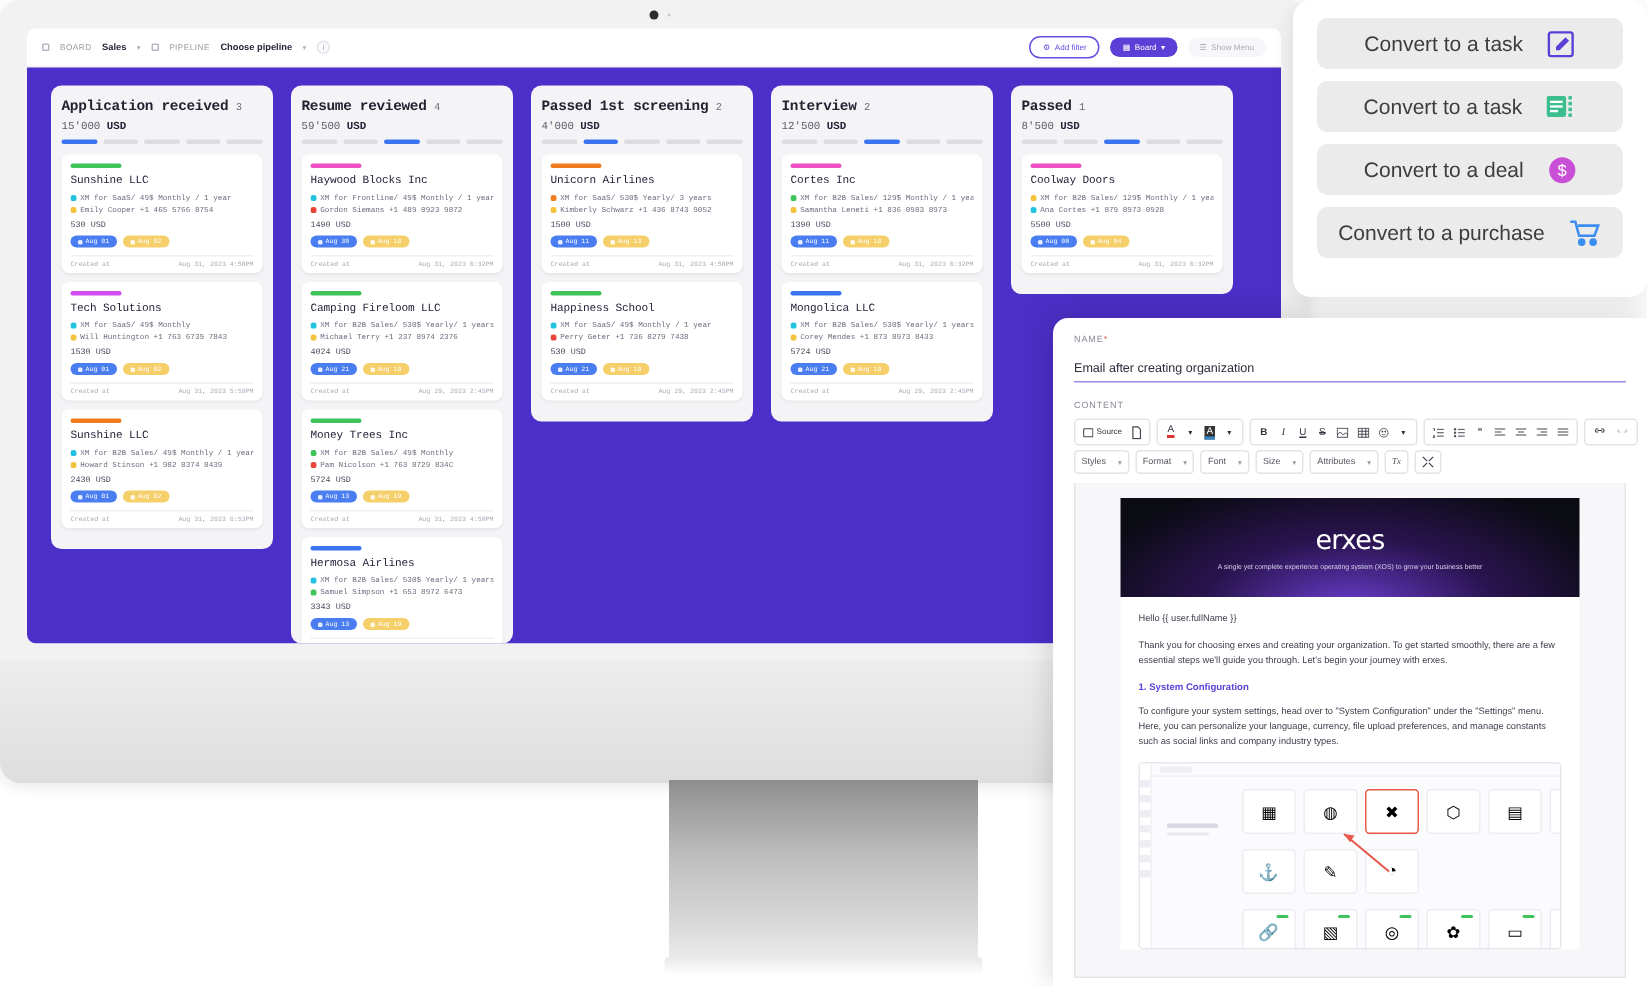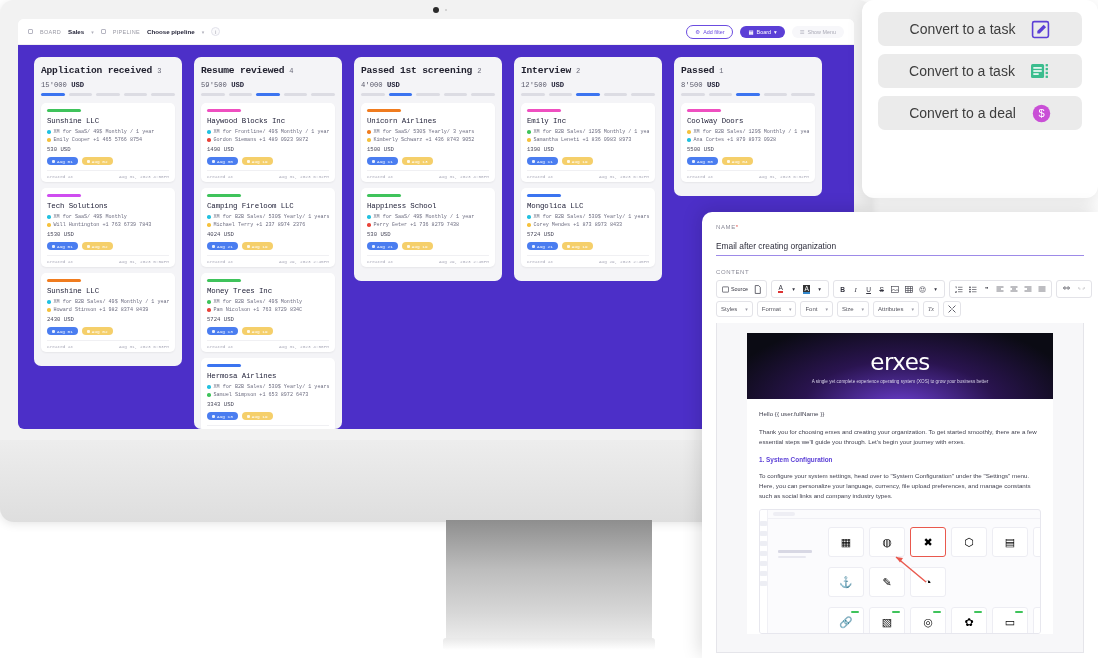"Emily Inc" div.card-title { text: Emily -> Cortes }
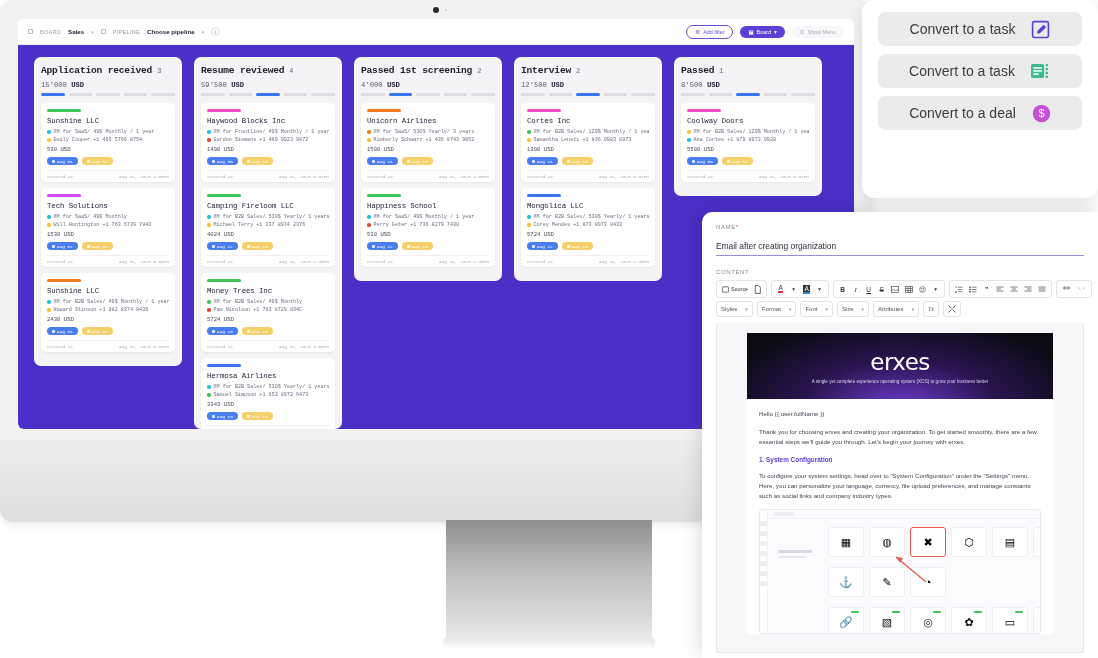"Convert to a purchase" div.convert-btn { html: none -> <div> <span>Convert to a purchase</span> <span> <svg> <path></path> <circle></circle> <circle></circle> </svg> </span> </div> }
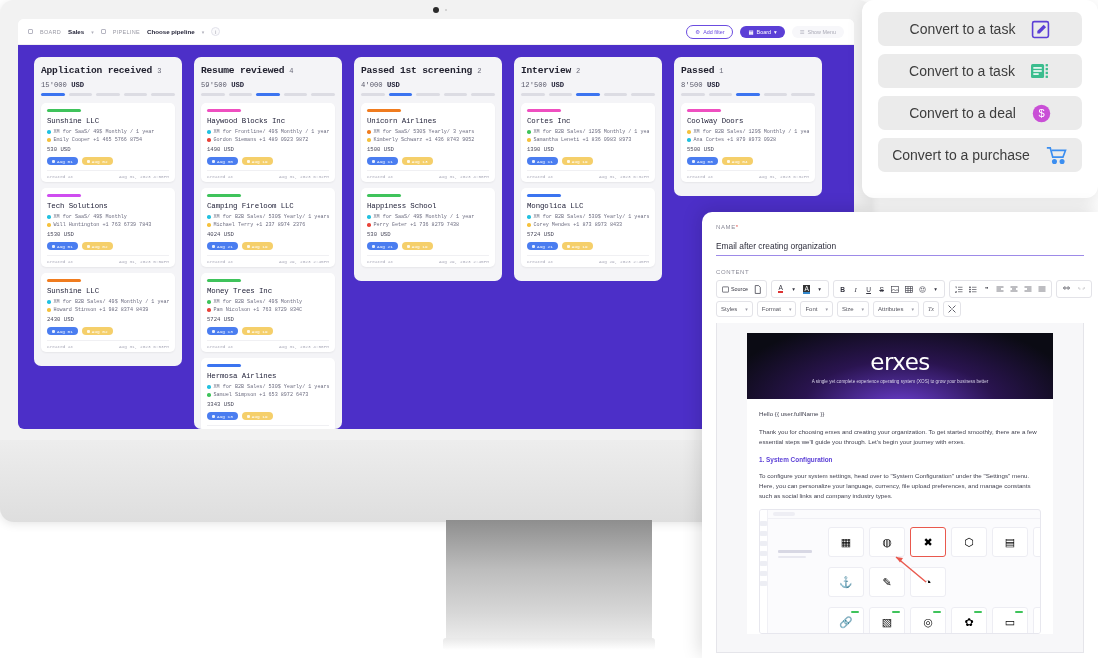"erxes" .hero-logo { font-size: 23px -> 18px }
